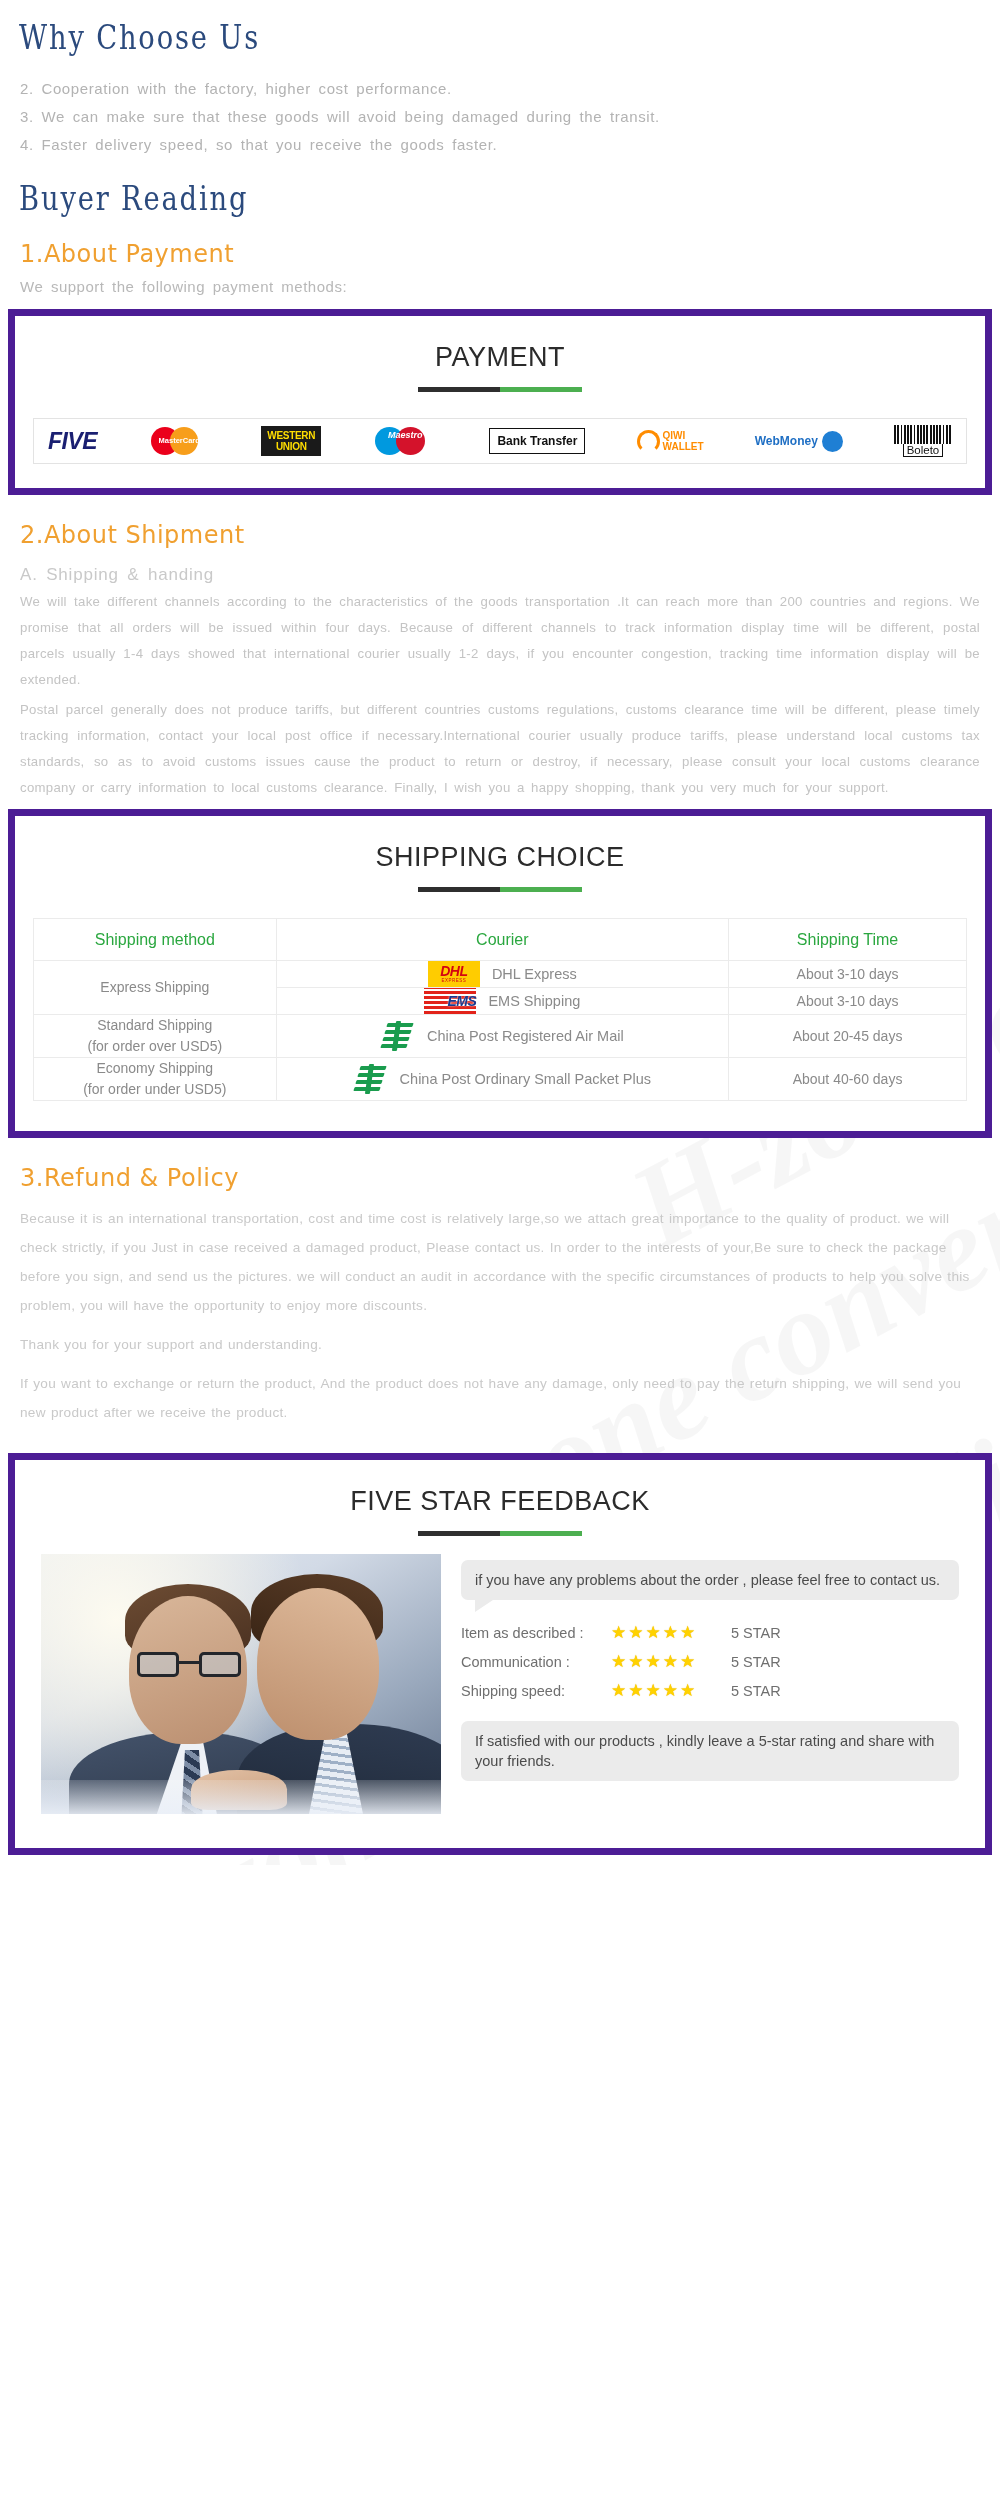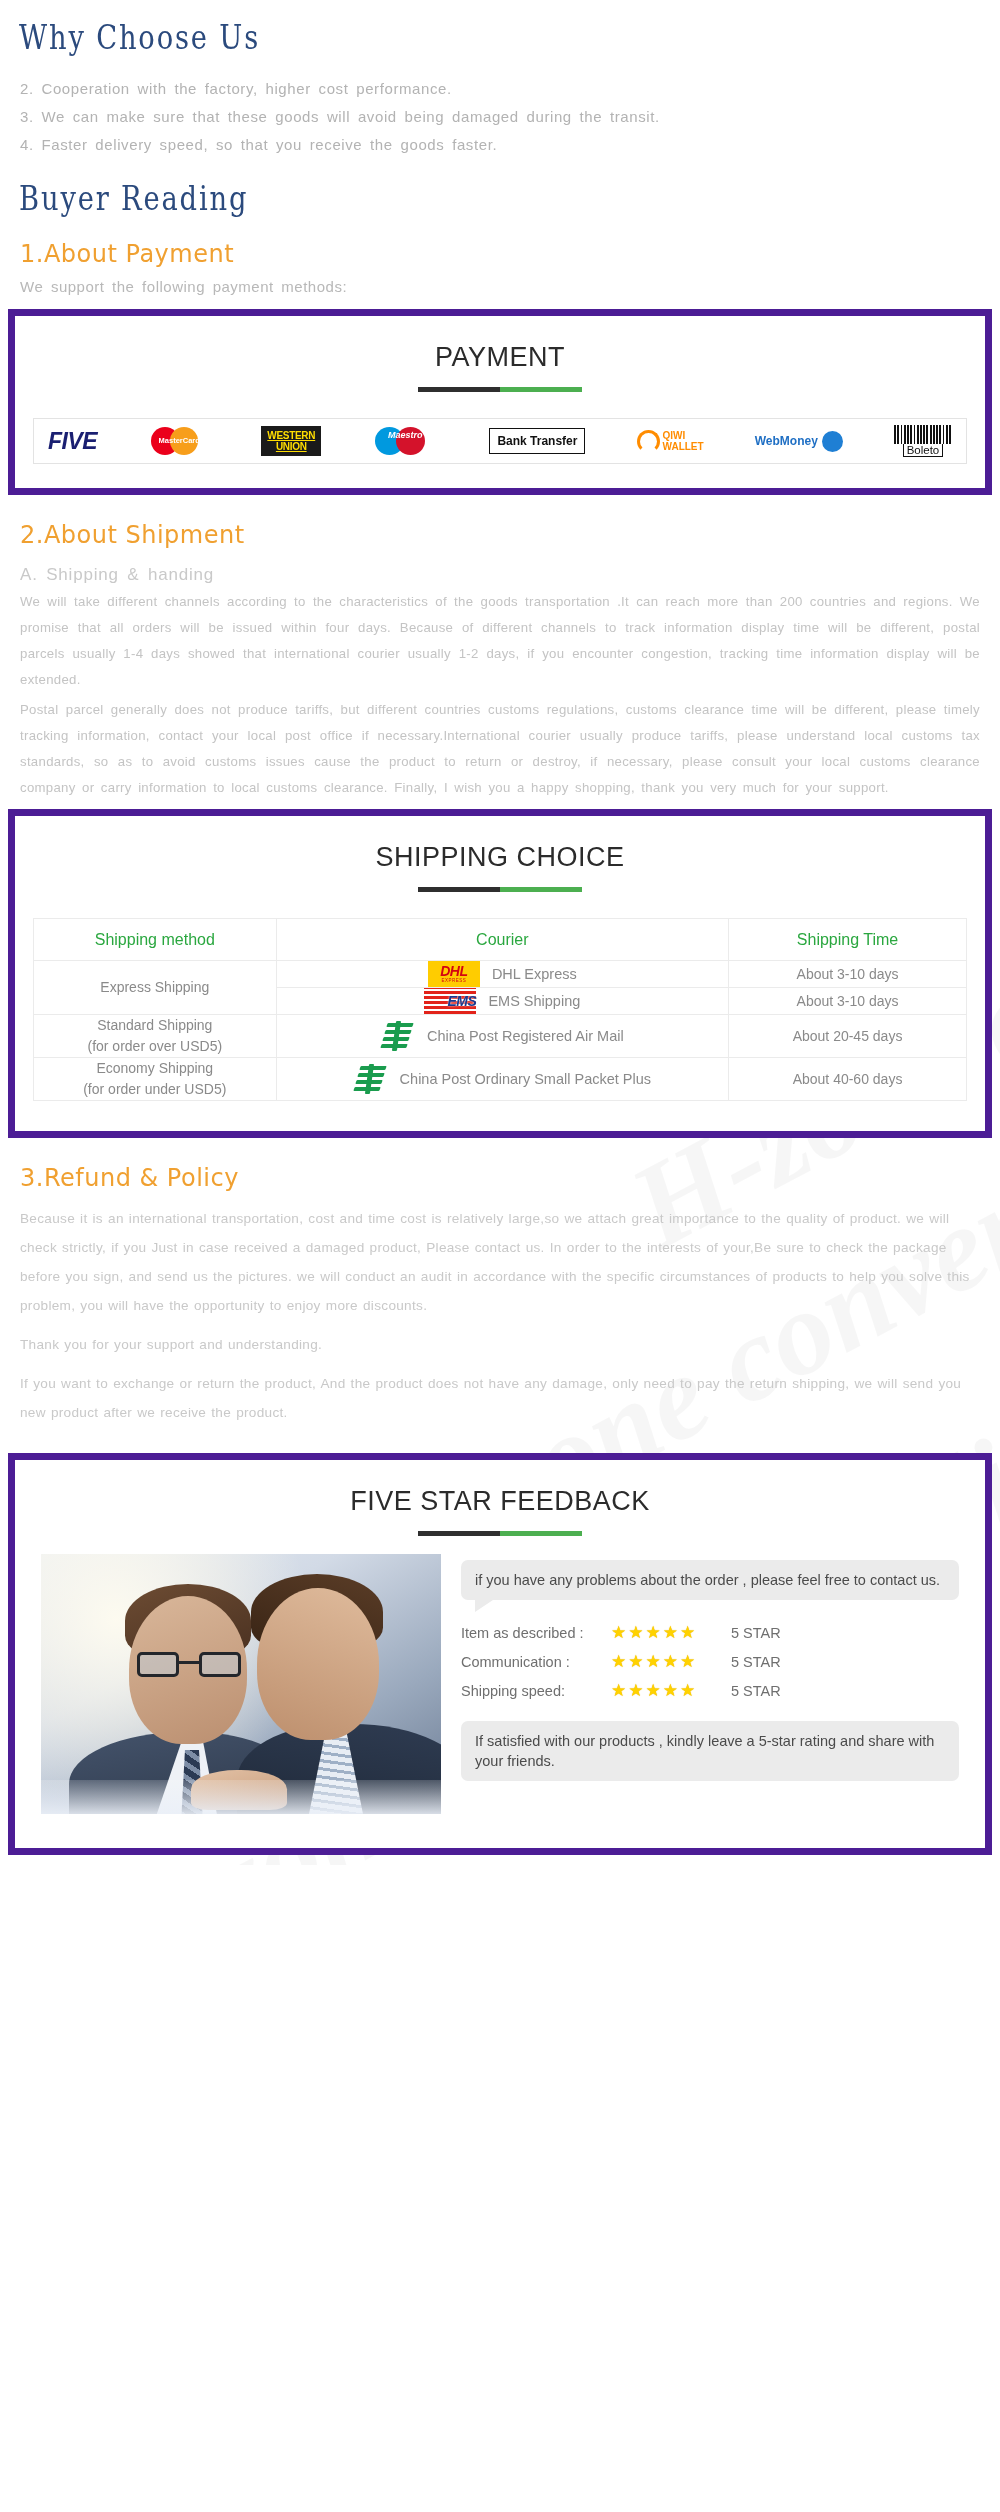"WESTERN" .wu { text-decoration: underline -> none }
